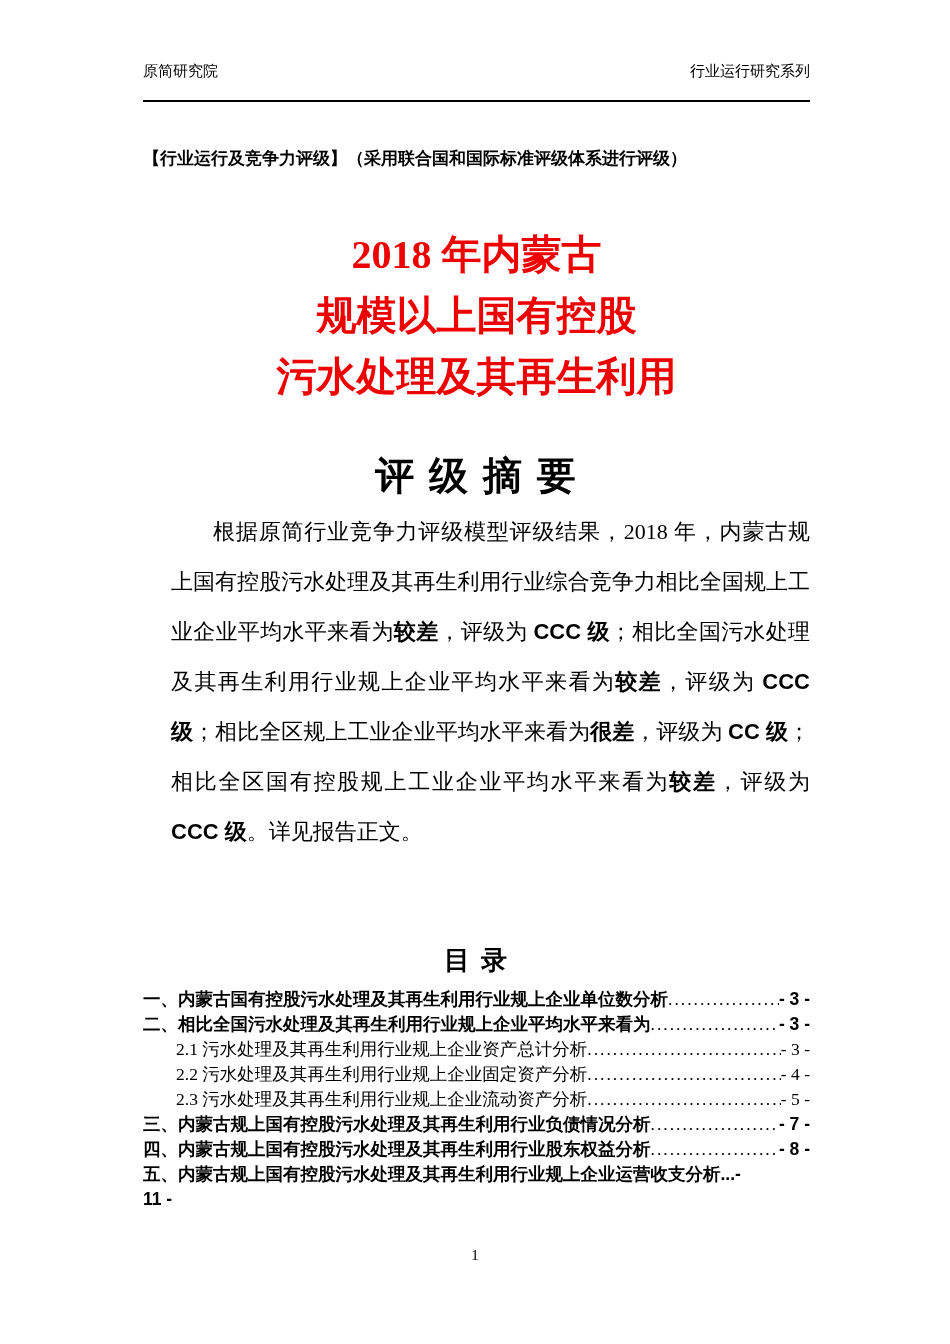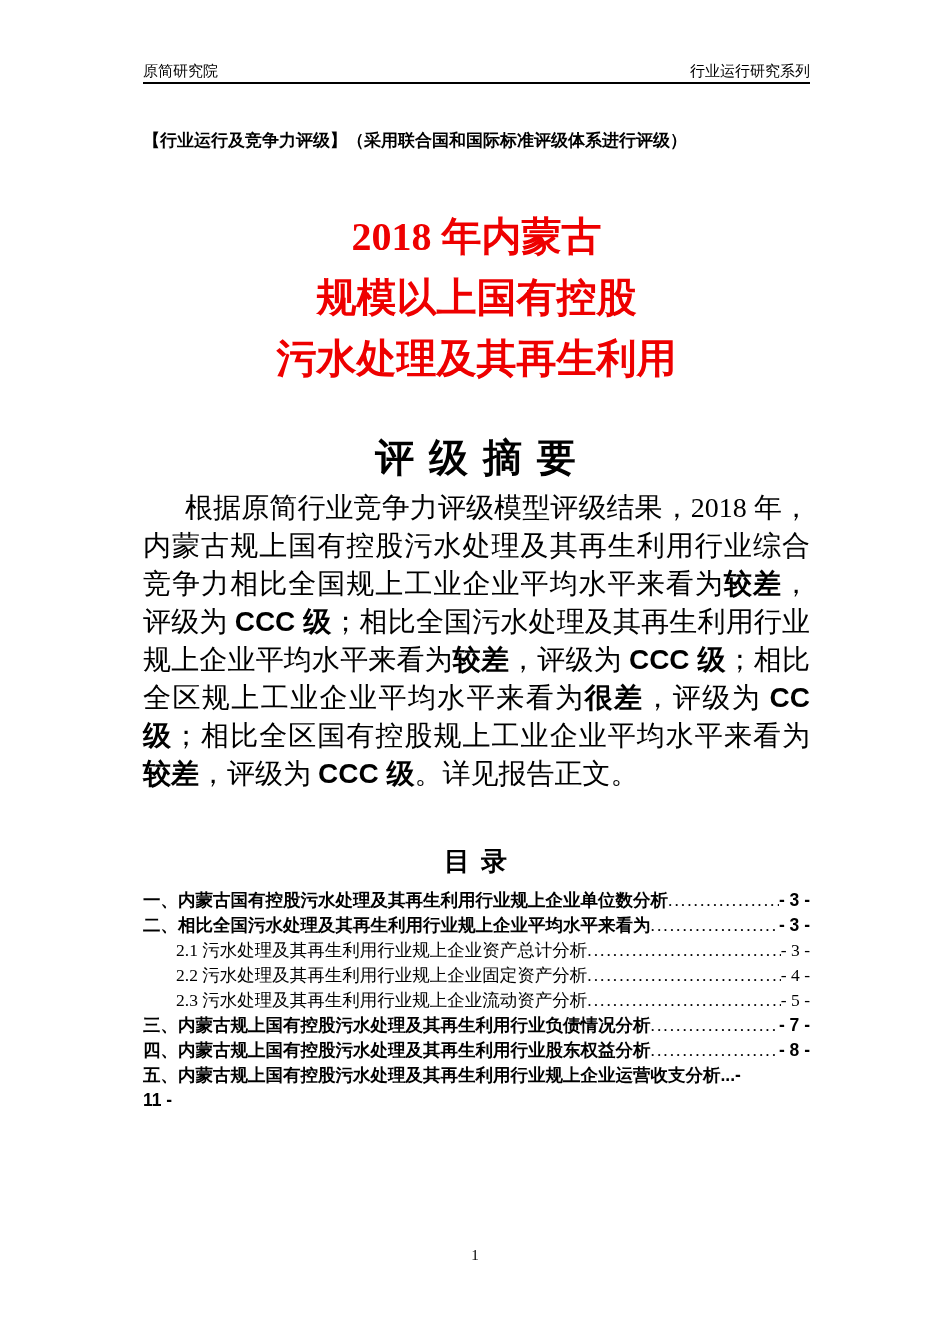"原简研究院" .running-header { padding-bottom: 2px -> 20px }
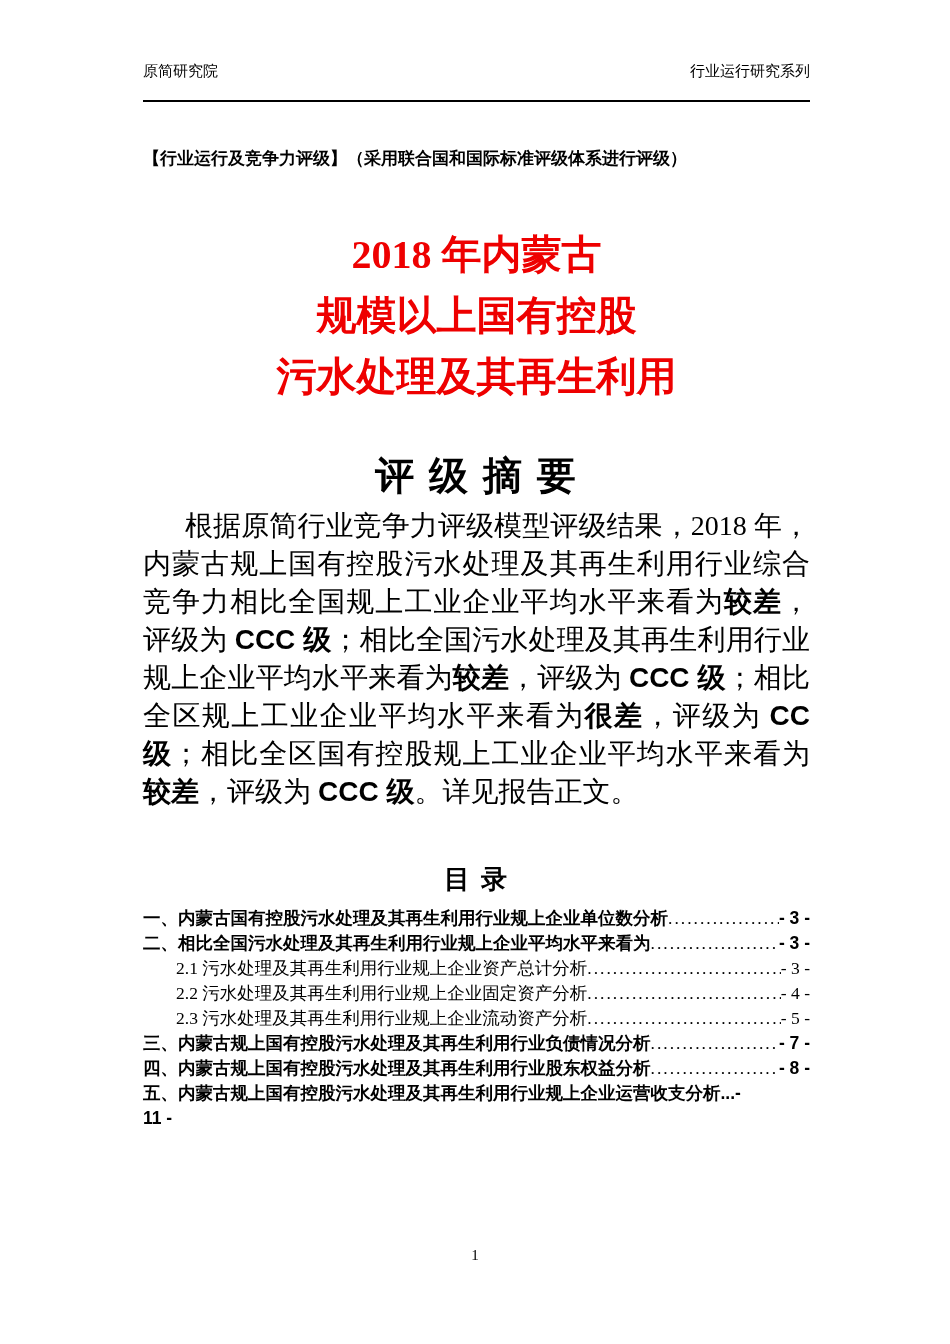"根据原简行业竞争力评级模型评级结果，2018" .summary-paragraph { font-size: 28px -> 22px; line-height: 38px -> 50px; margin-left: none -> 28px }
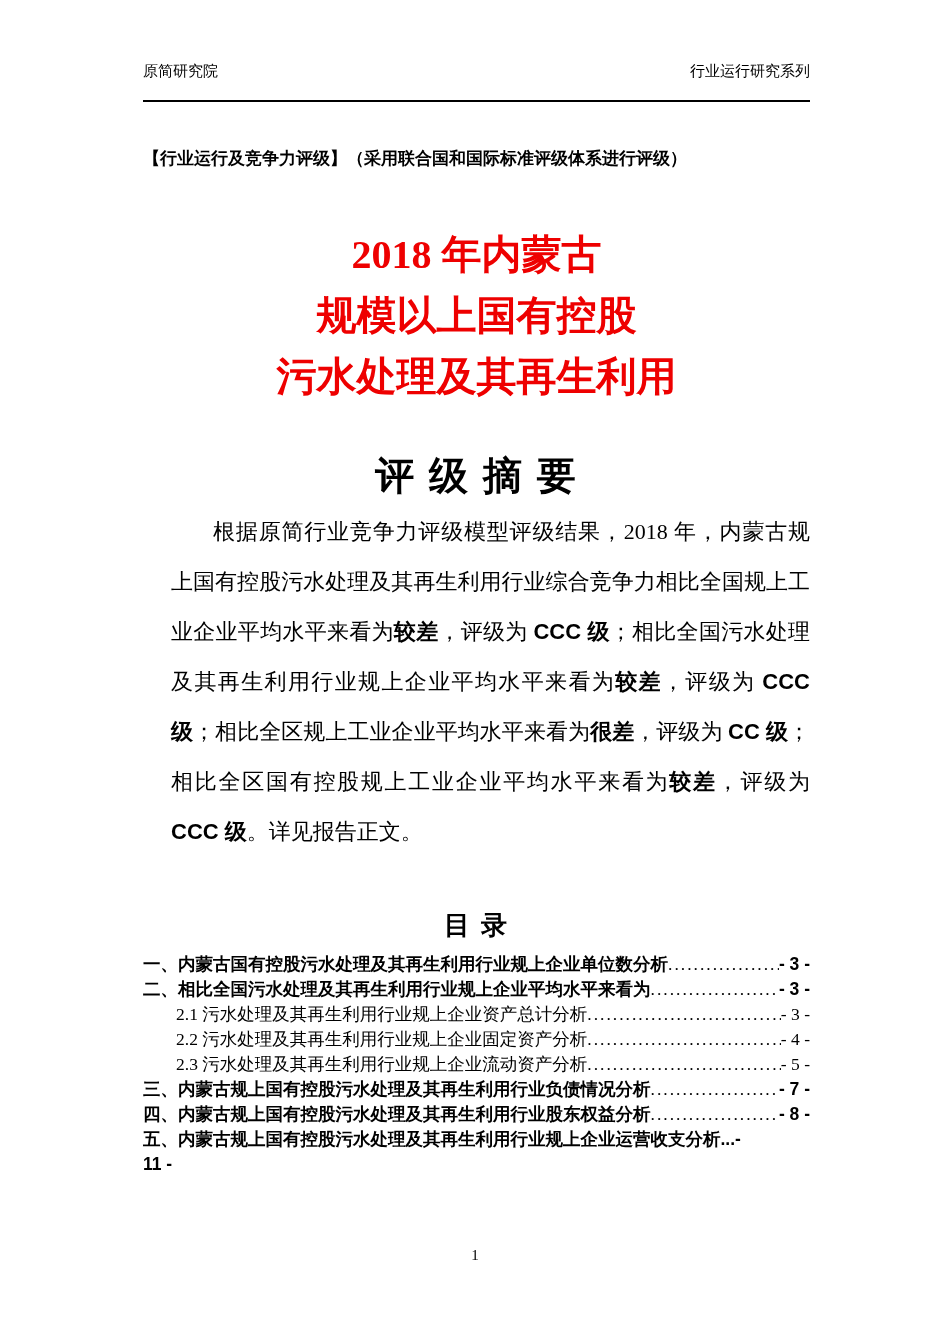"目 录" .toc-heading { margin-top: 53px -> 88px }
